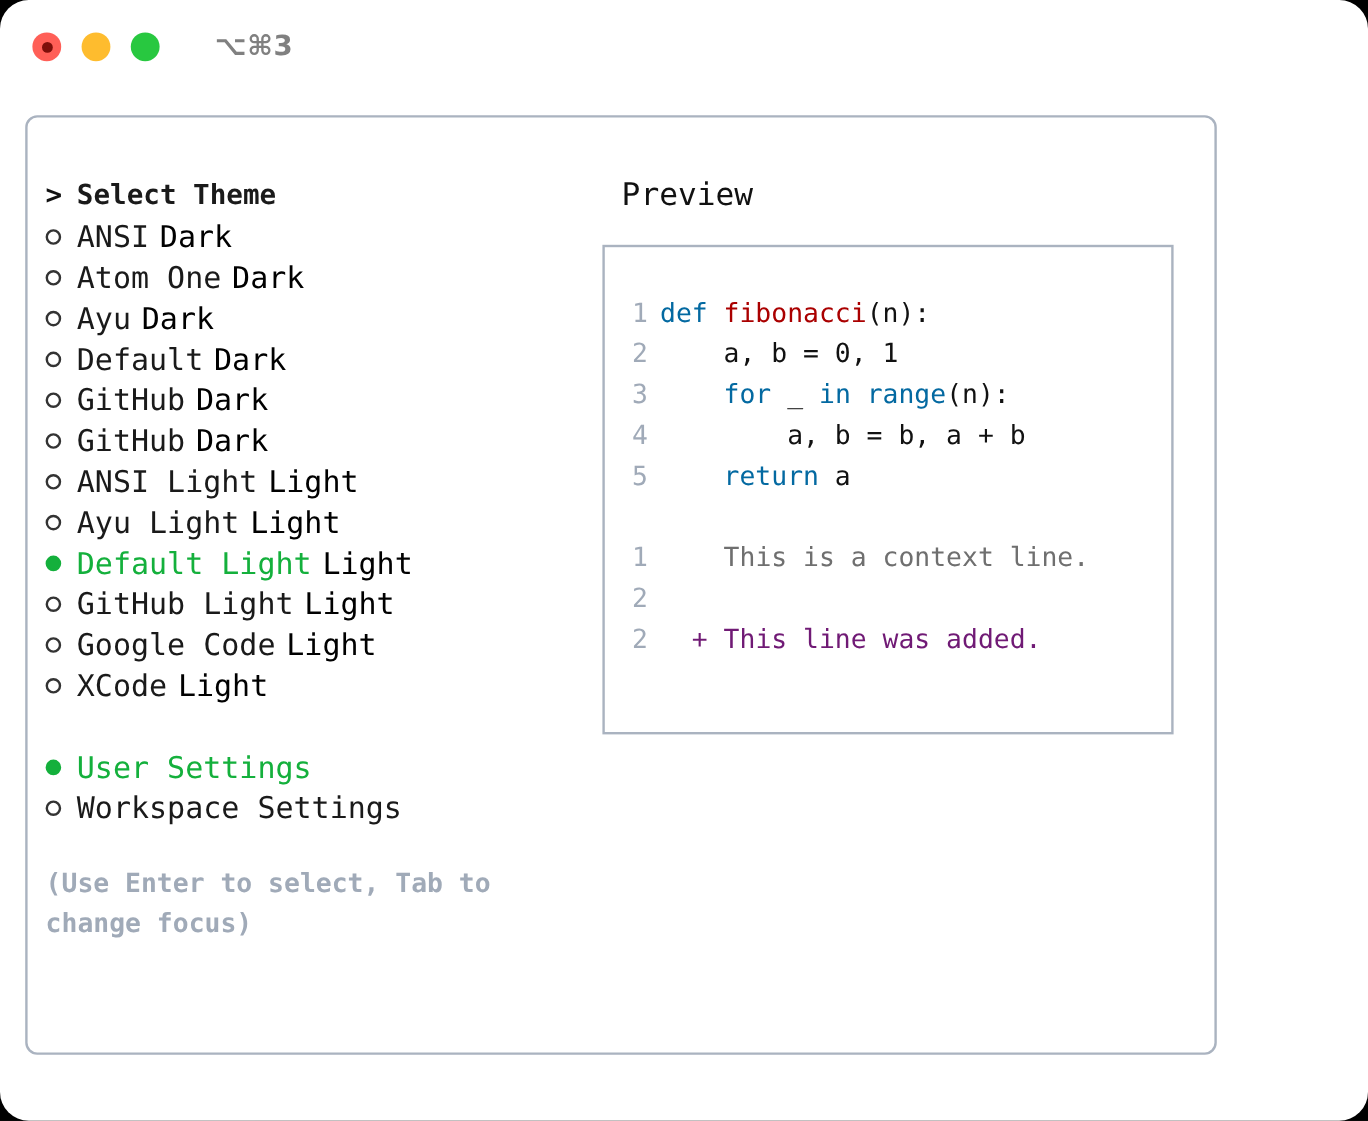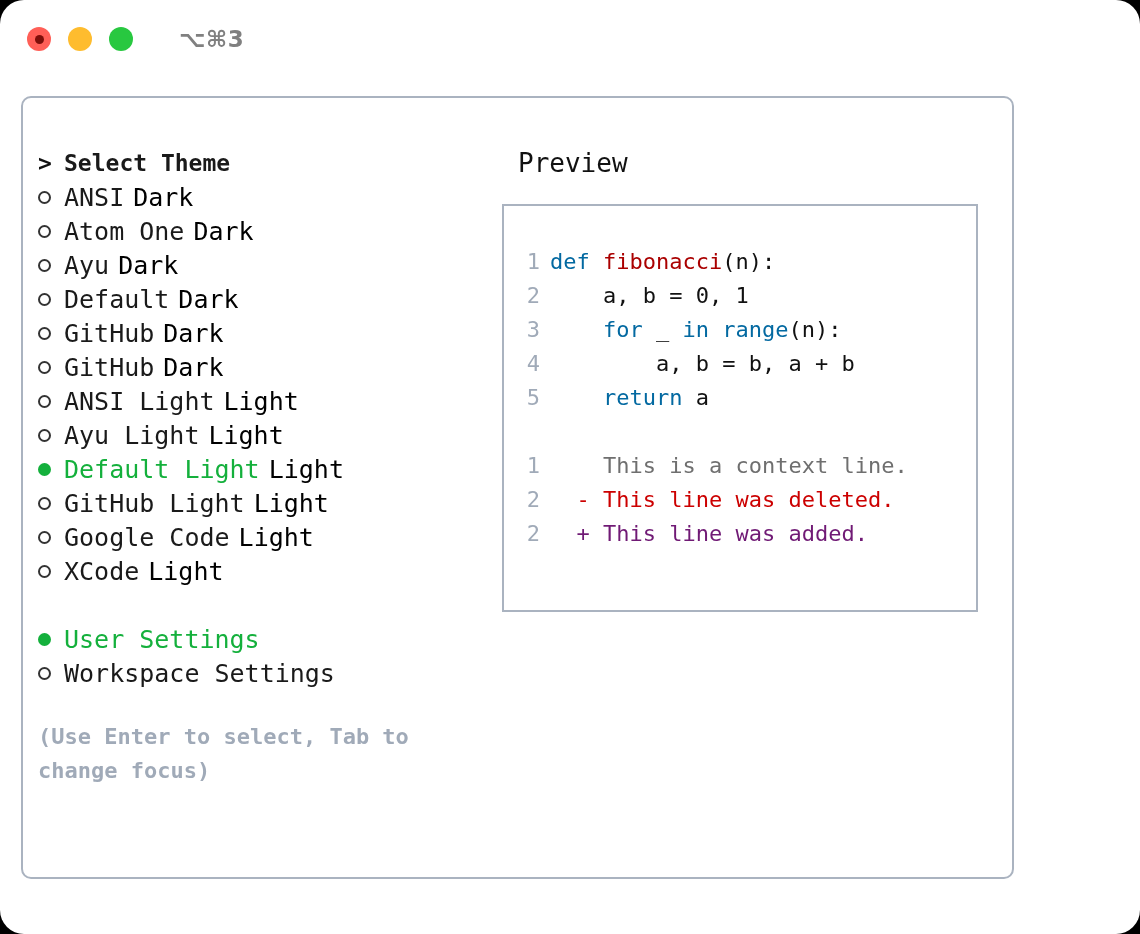"- This line was deleted." span.diff-del { html: <span><span> -</span><span> This line was deleted.</span></span> -> none }
